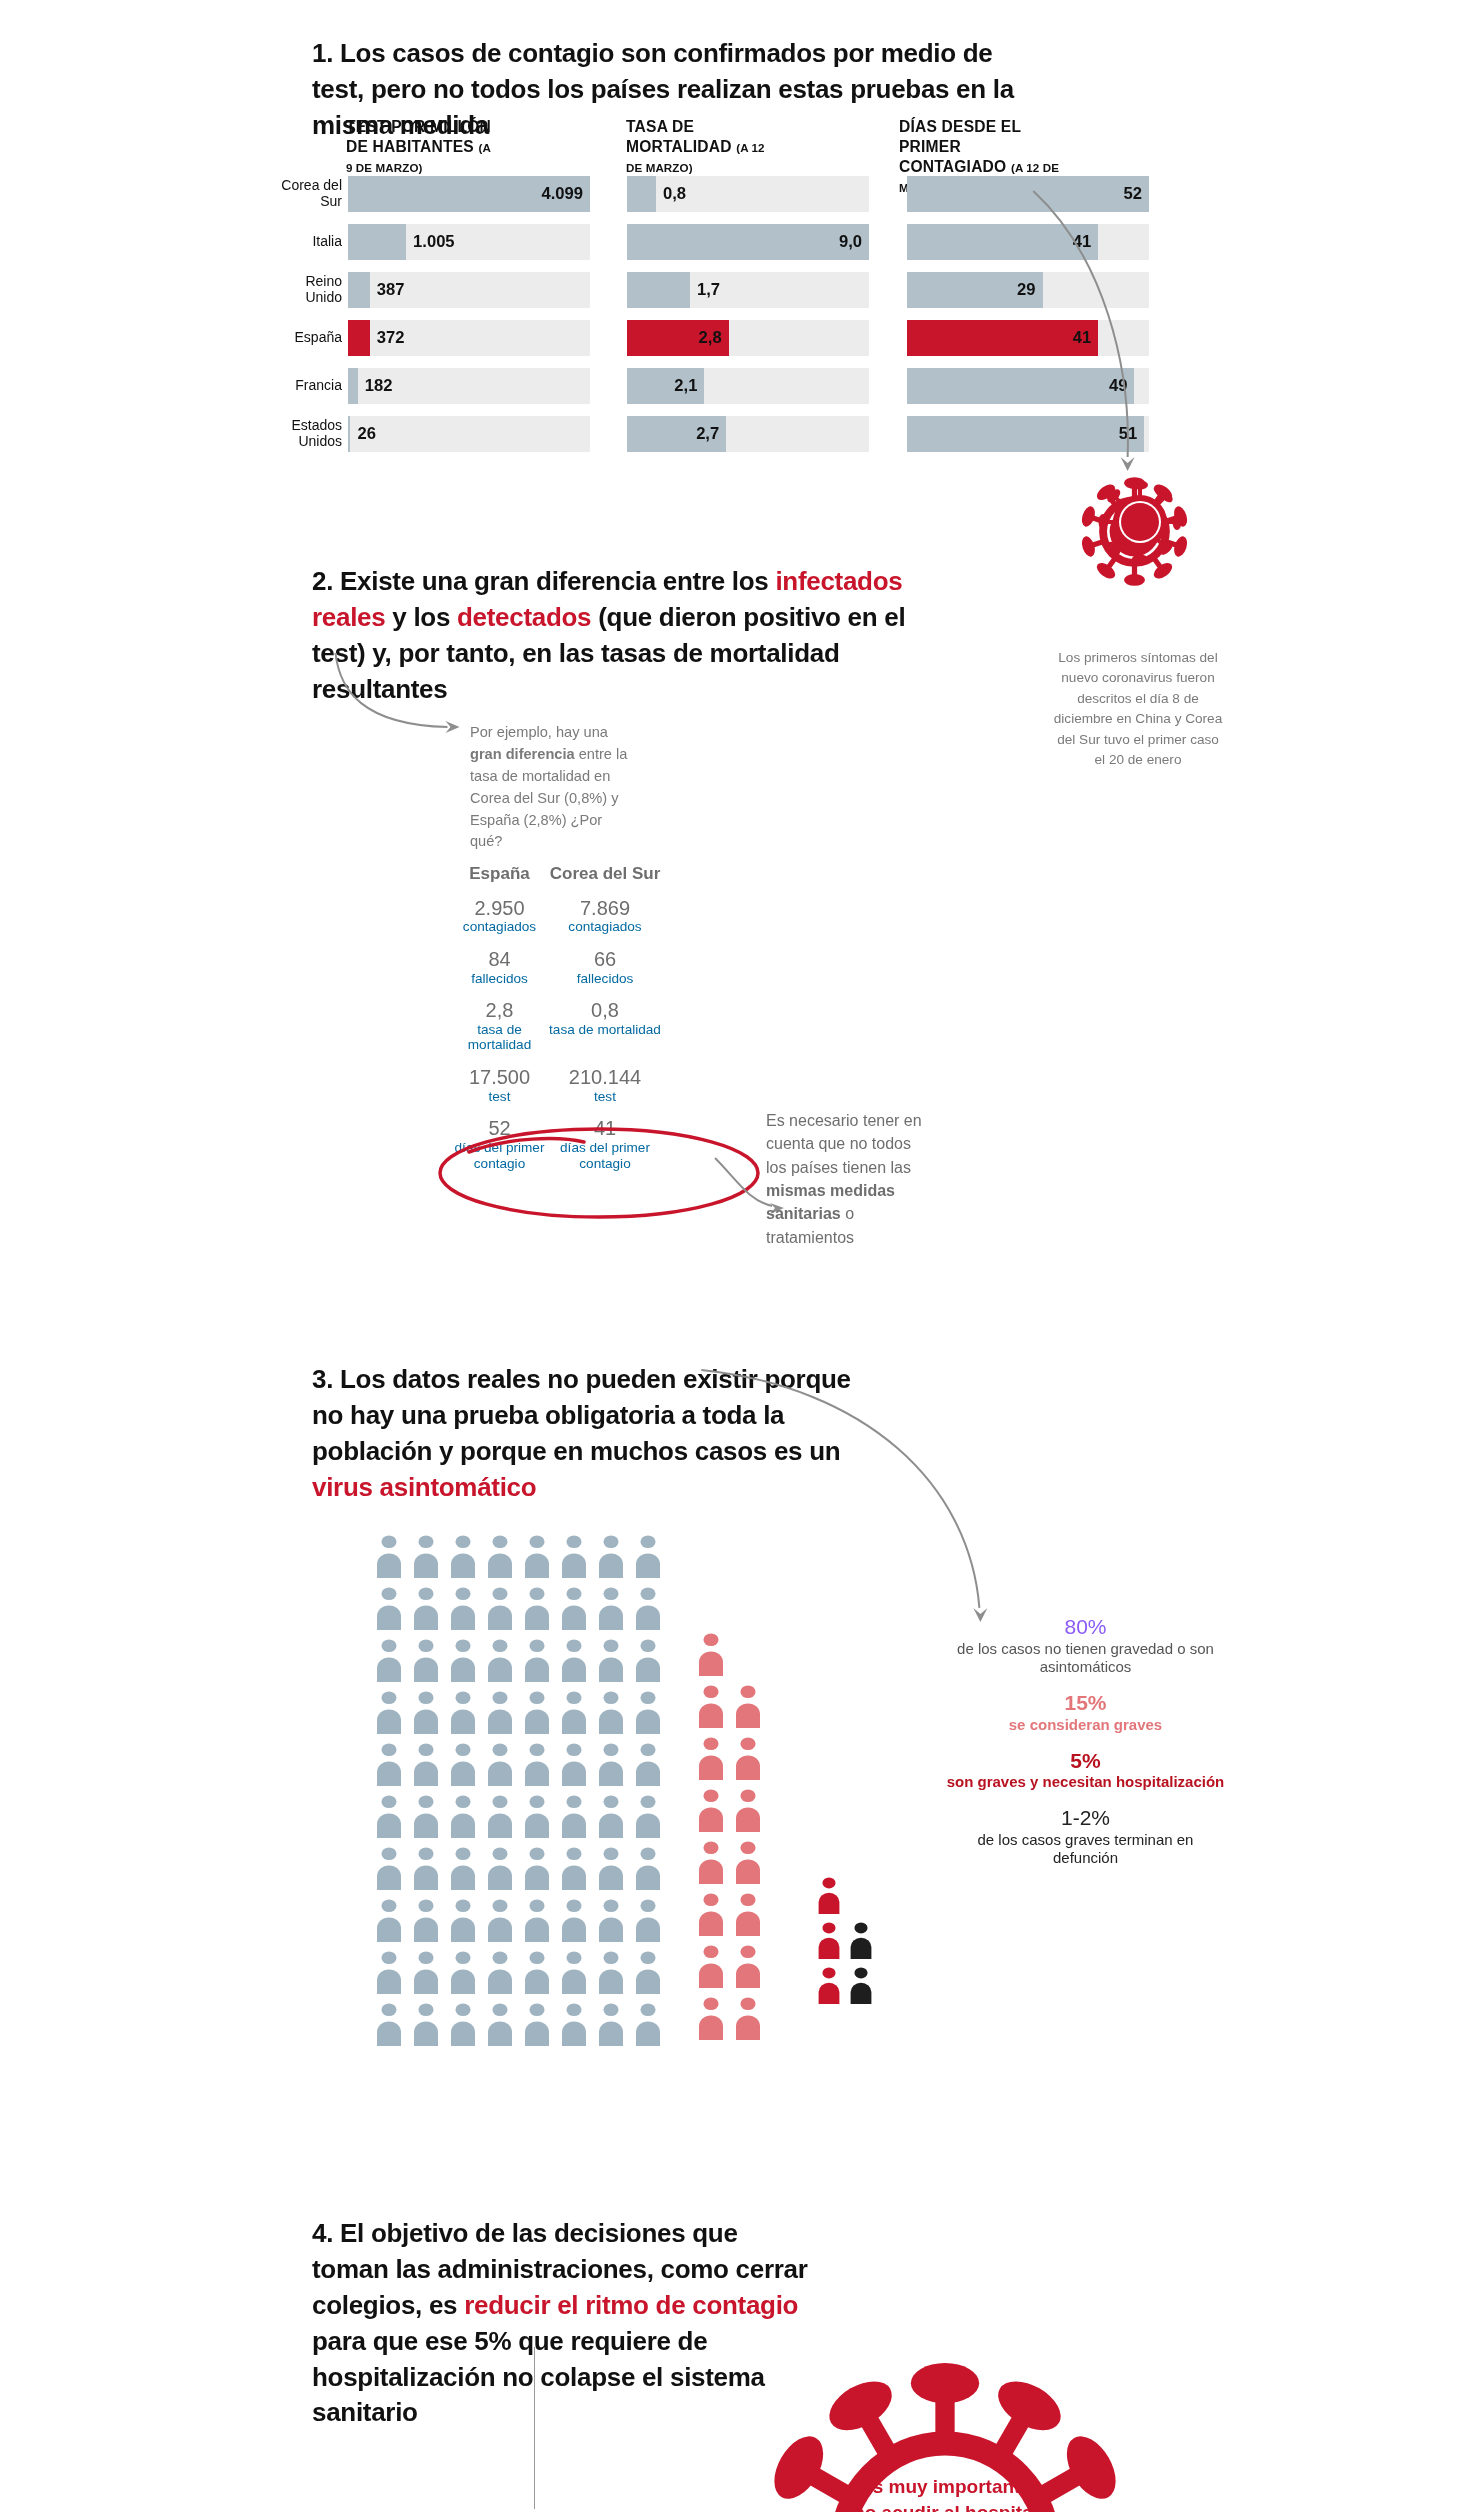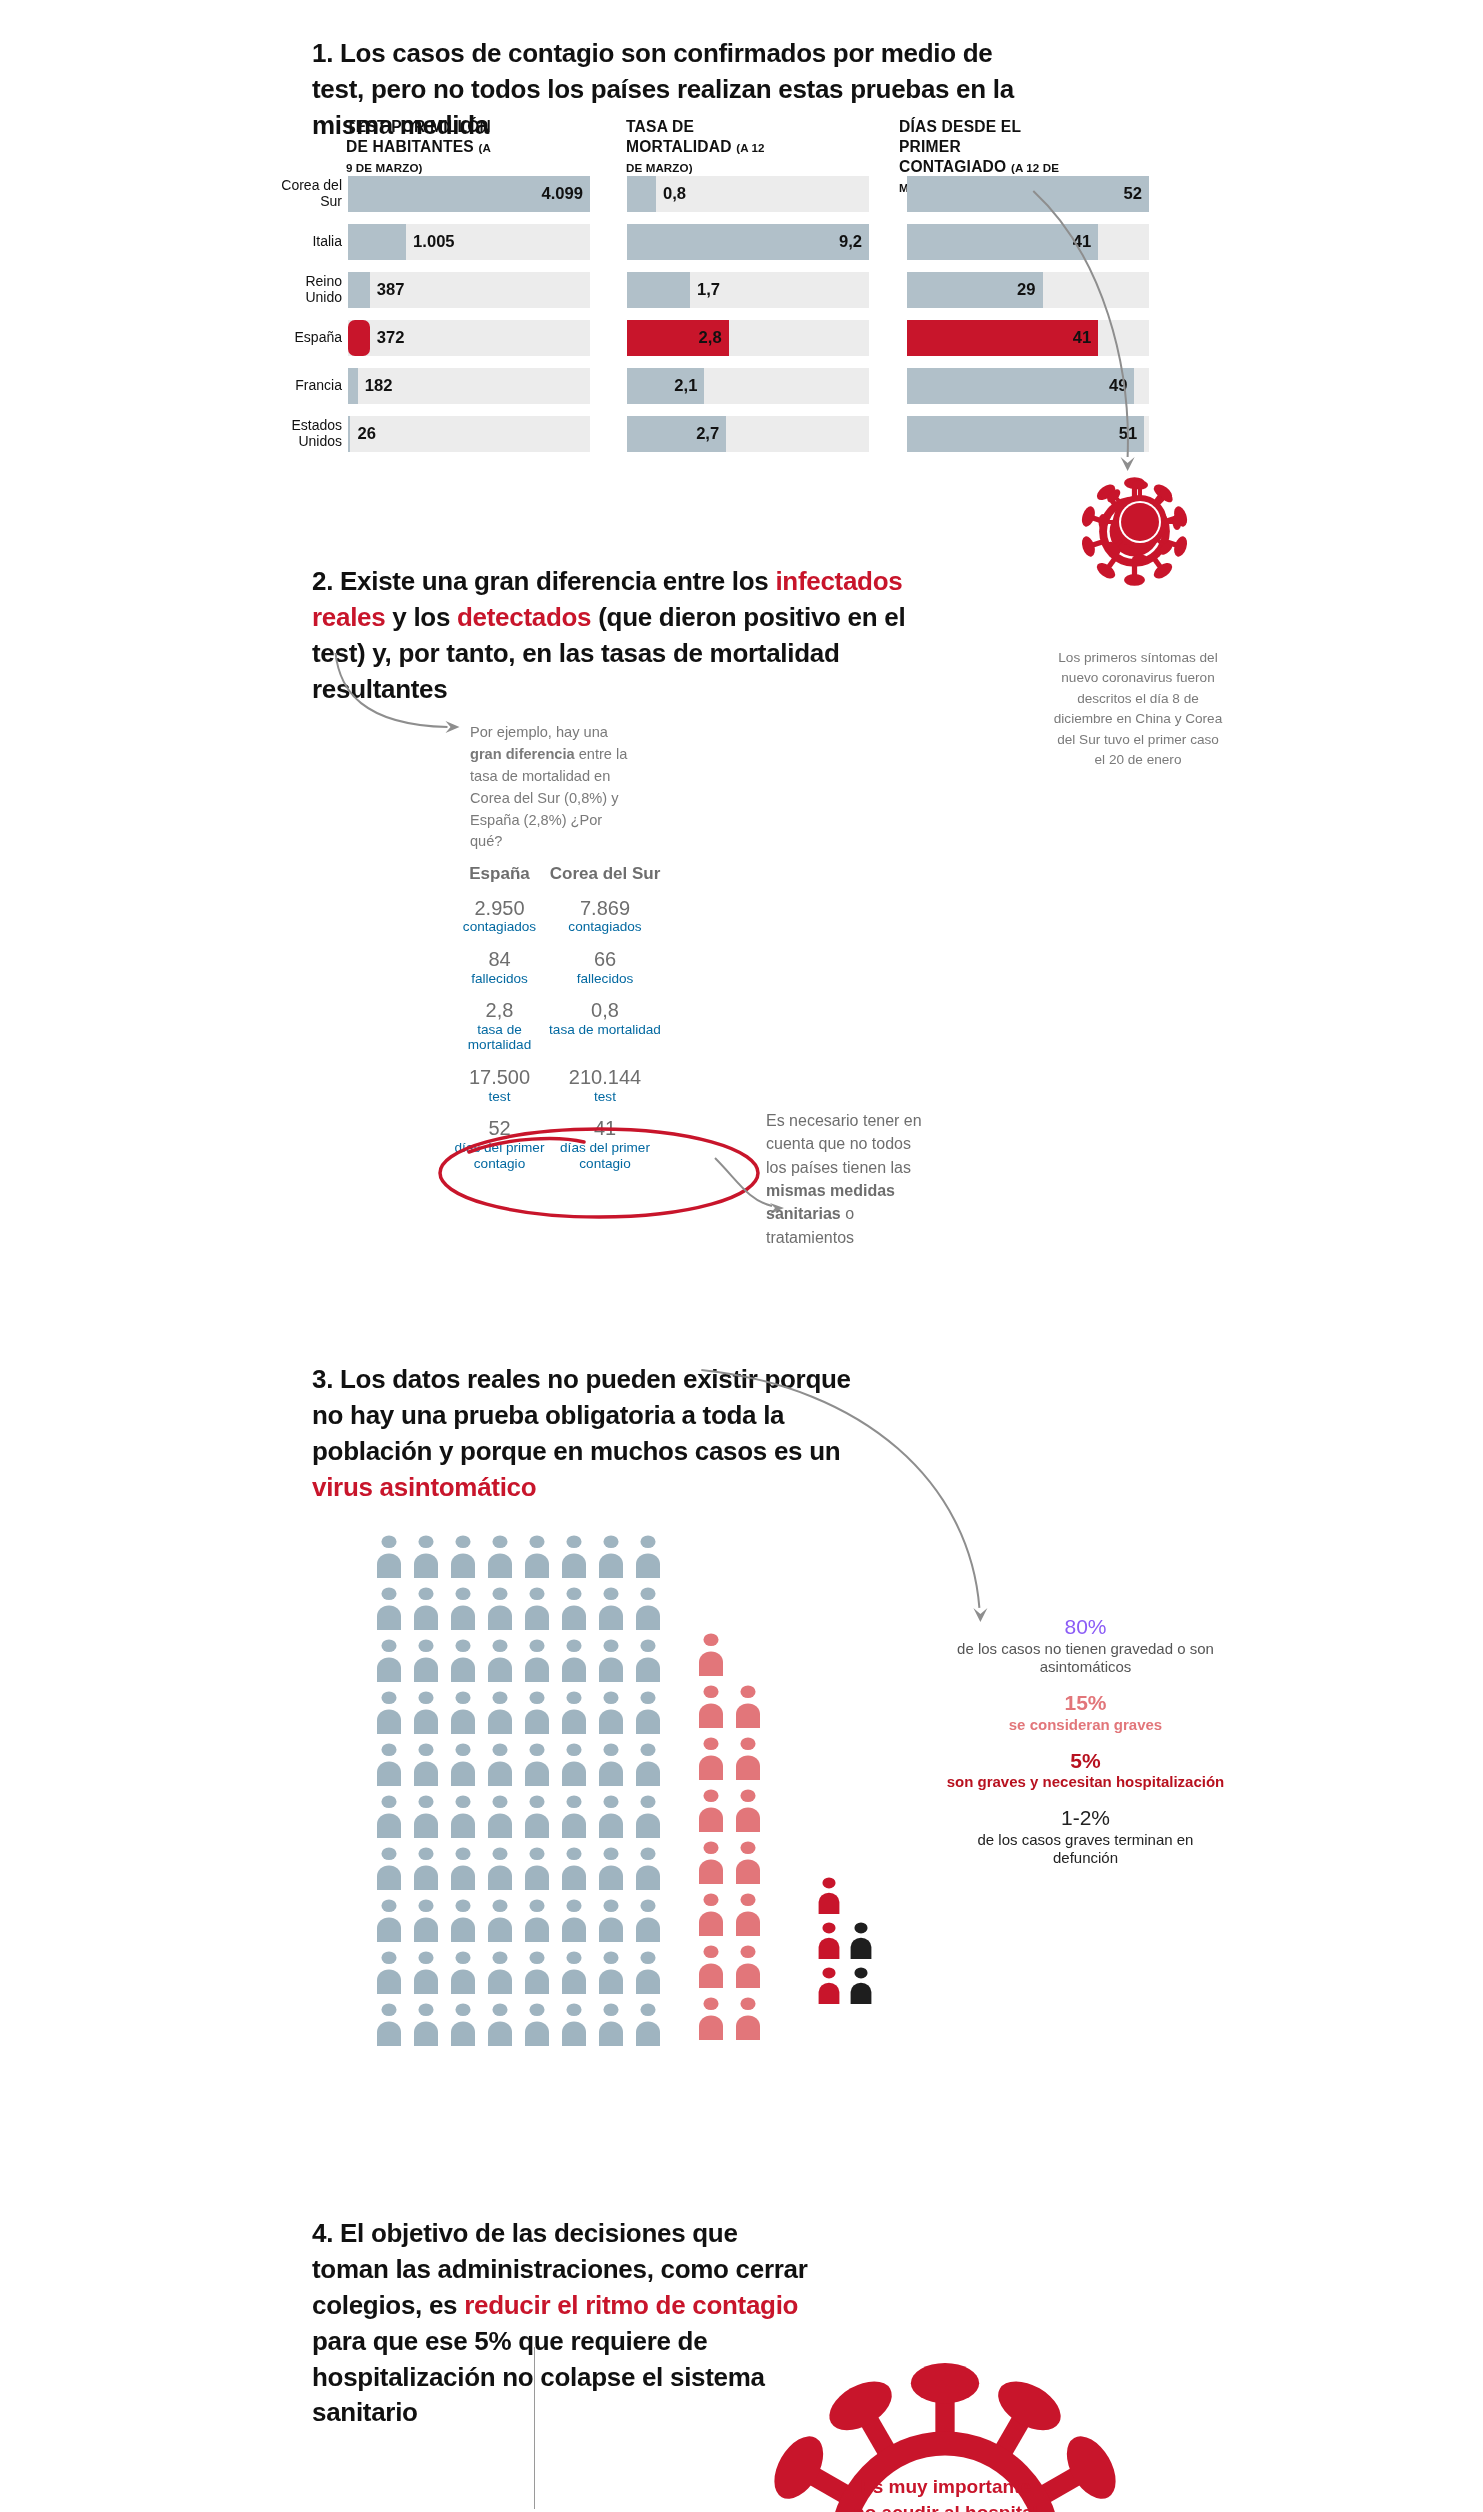"9,2" div.bar-val { text: 9,2 -> 9,0 }
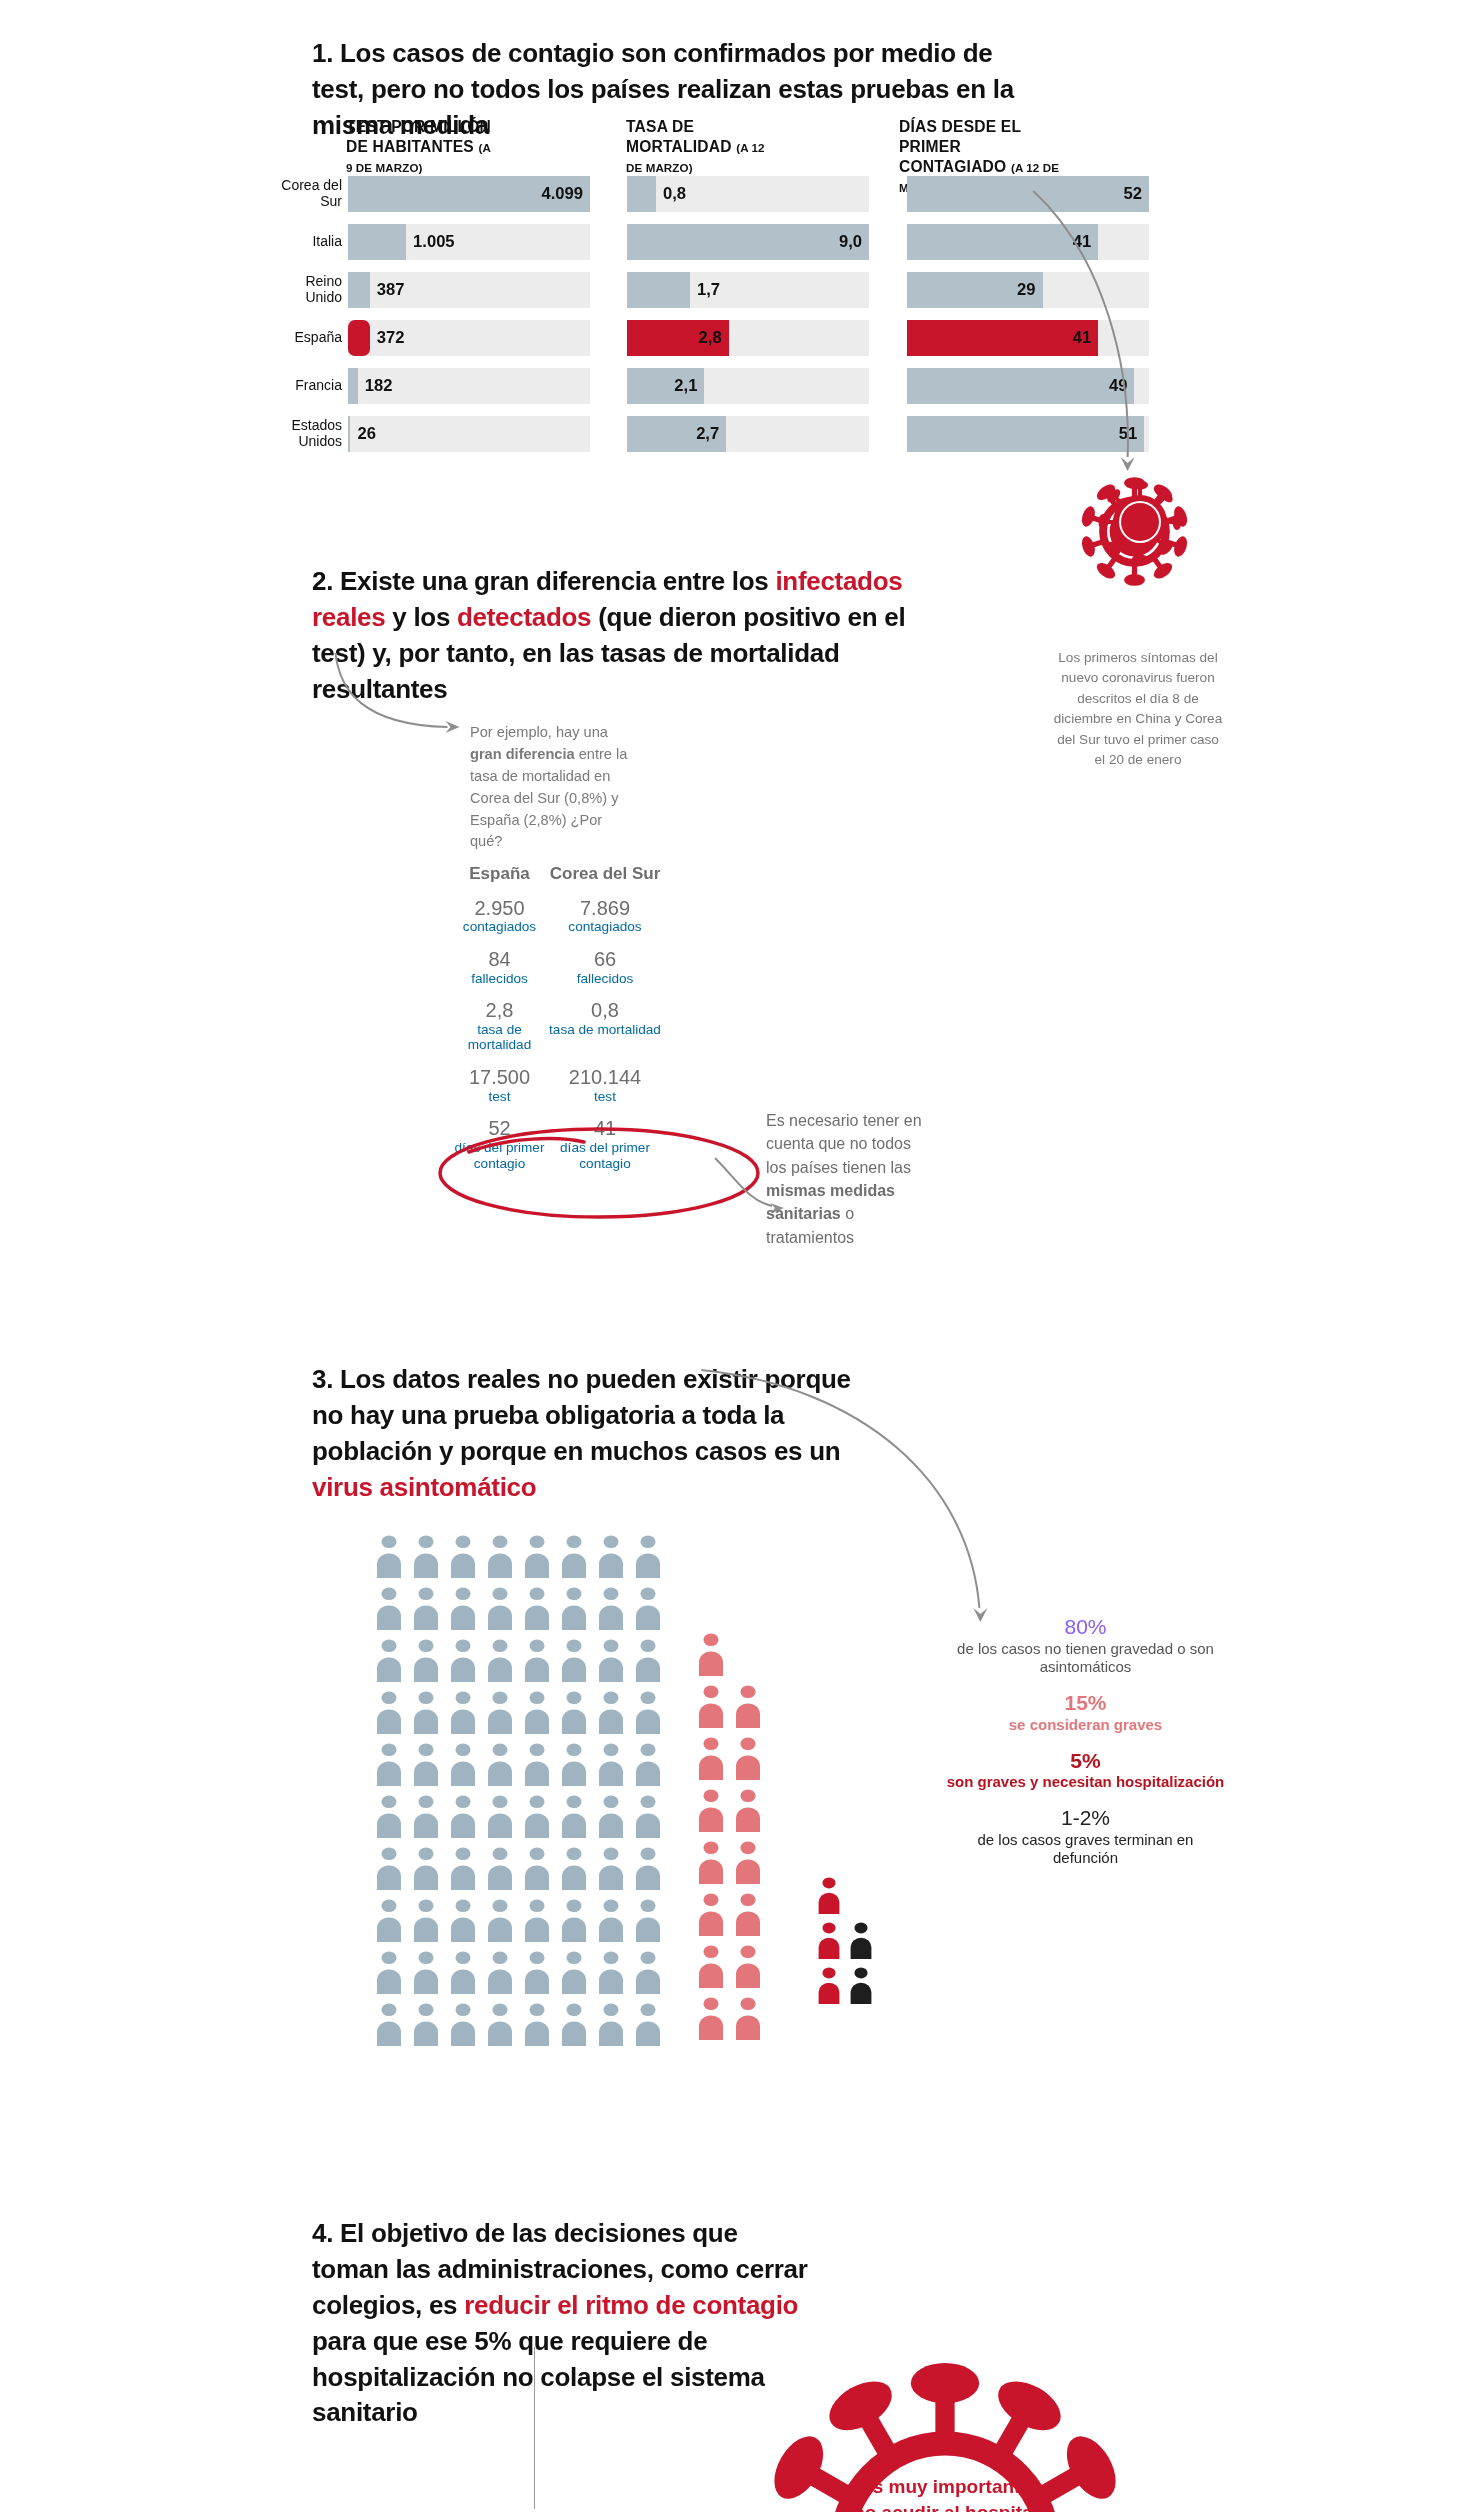"372" div.bar-fill { border-radius: 7px -> none }
